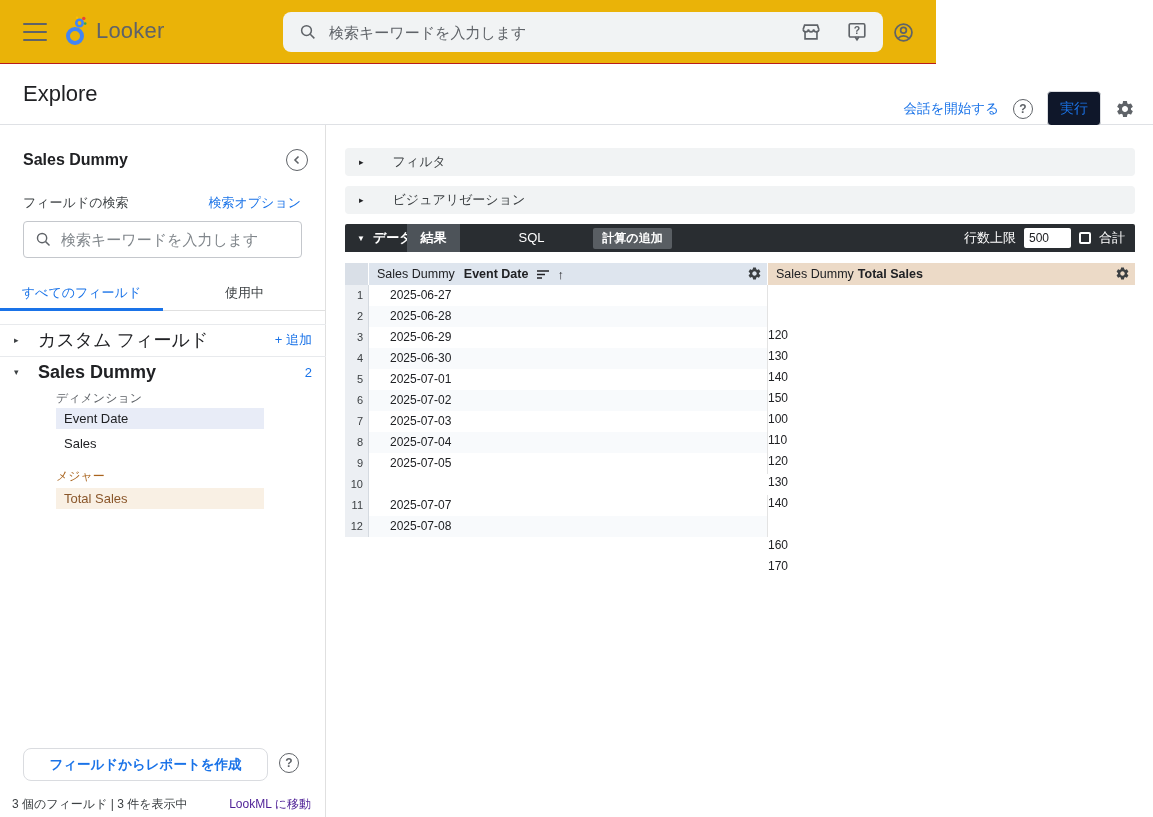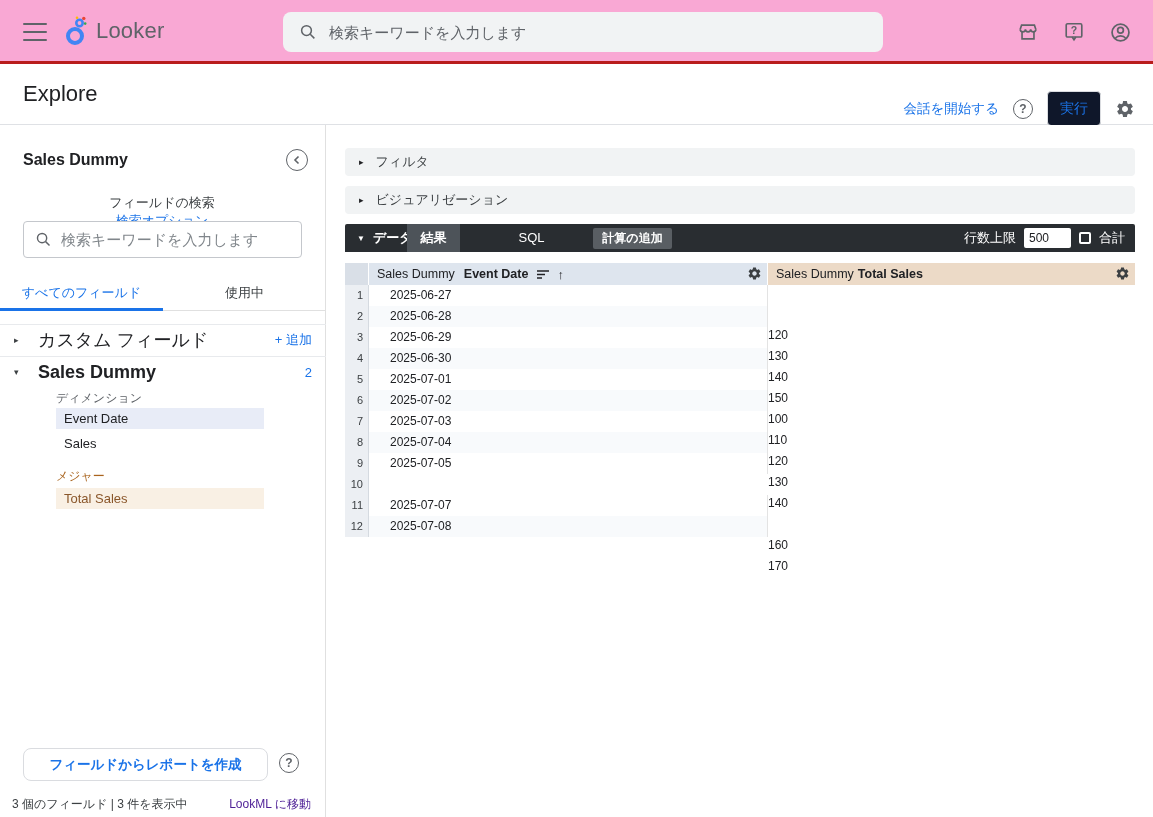"Looker" .topbar { background: #f9a8d4 -> #eab308; border-bottom: 3px solid #b91c1c -> 1px solid #b91c1c; width: 1153px -> 936px }
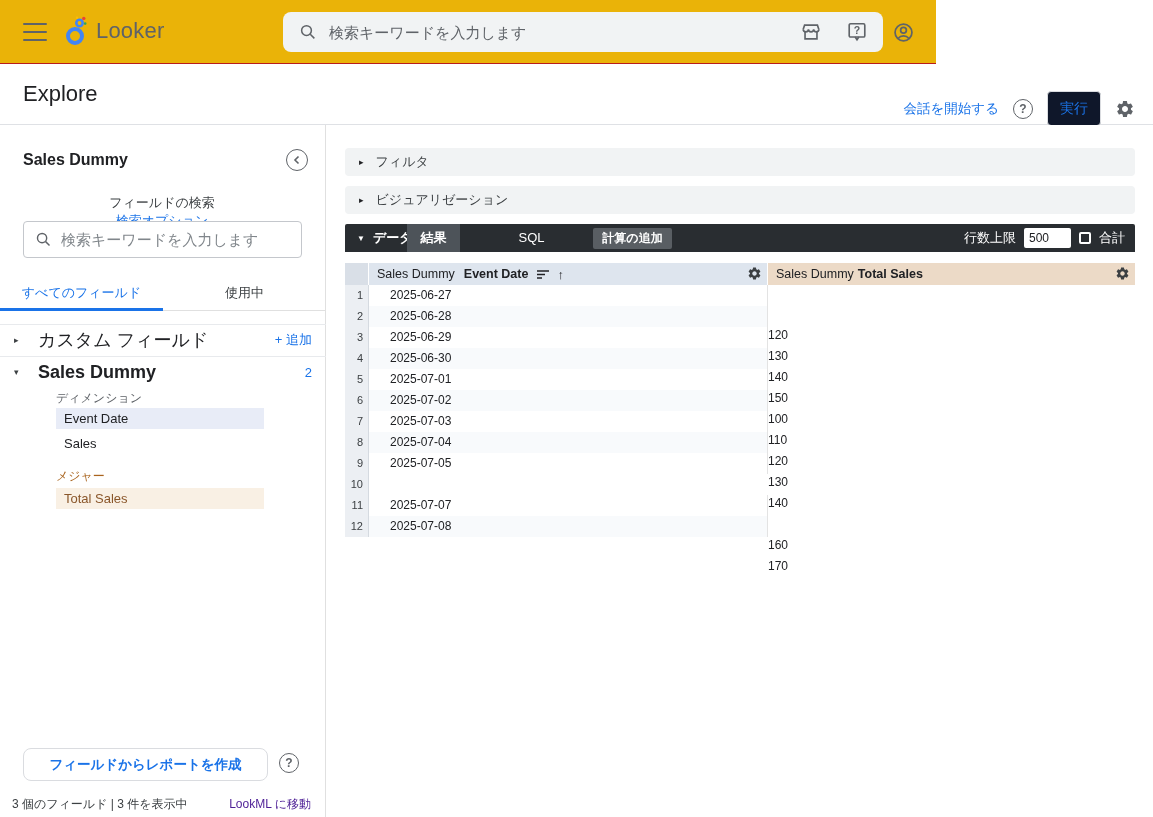"フィルタ" .panel-bar .plabel { margin-left: none -> 17px }
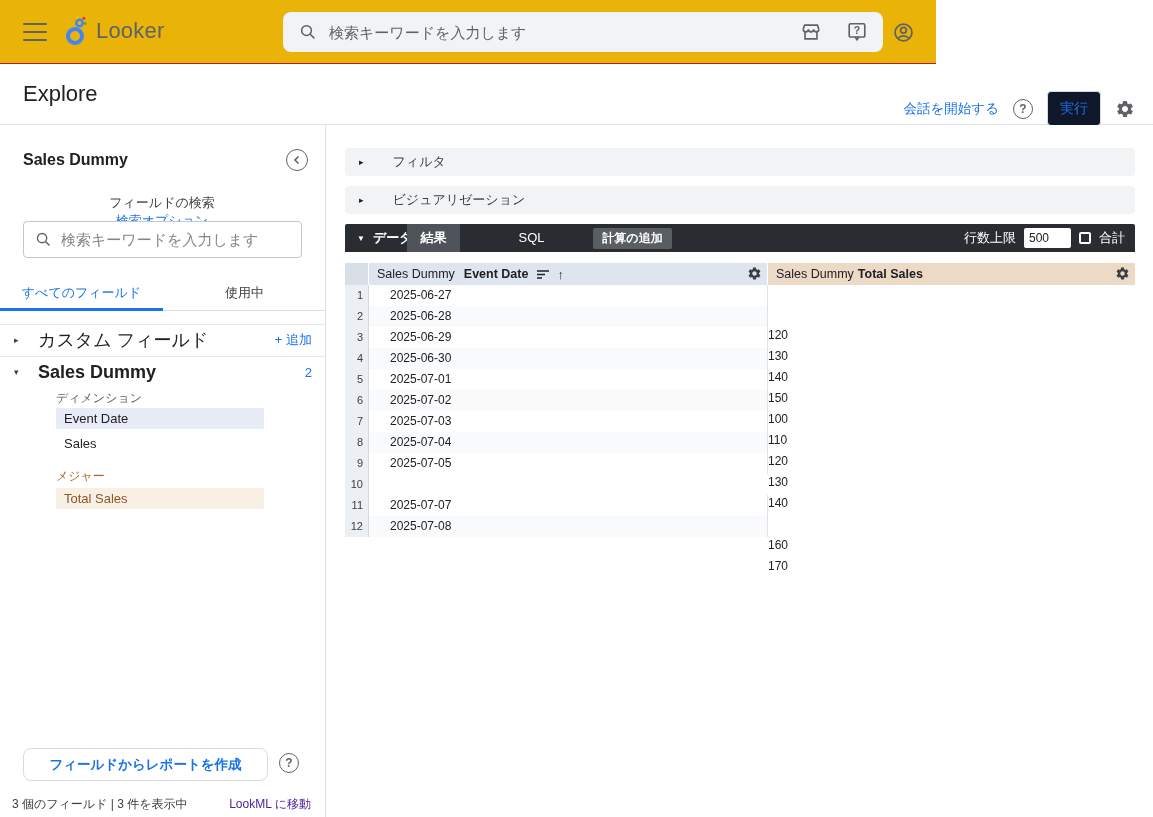"フィールドの検索" .sb-search-row { flex-direction: column -> none }
